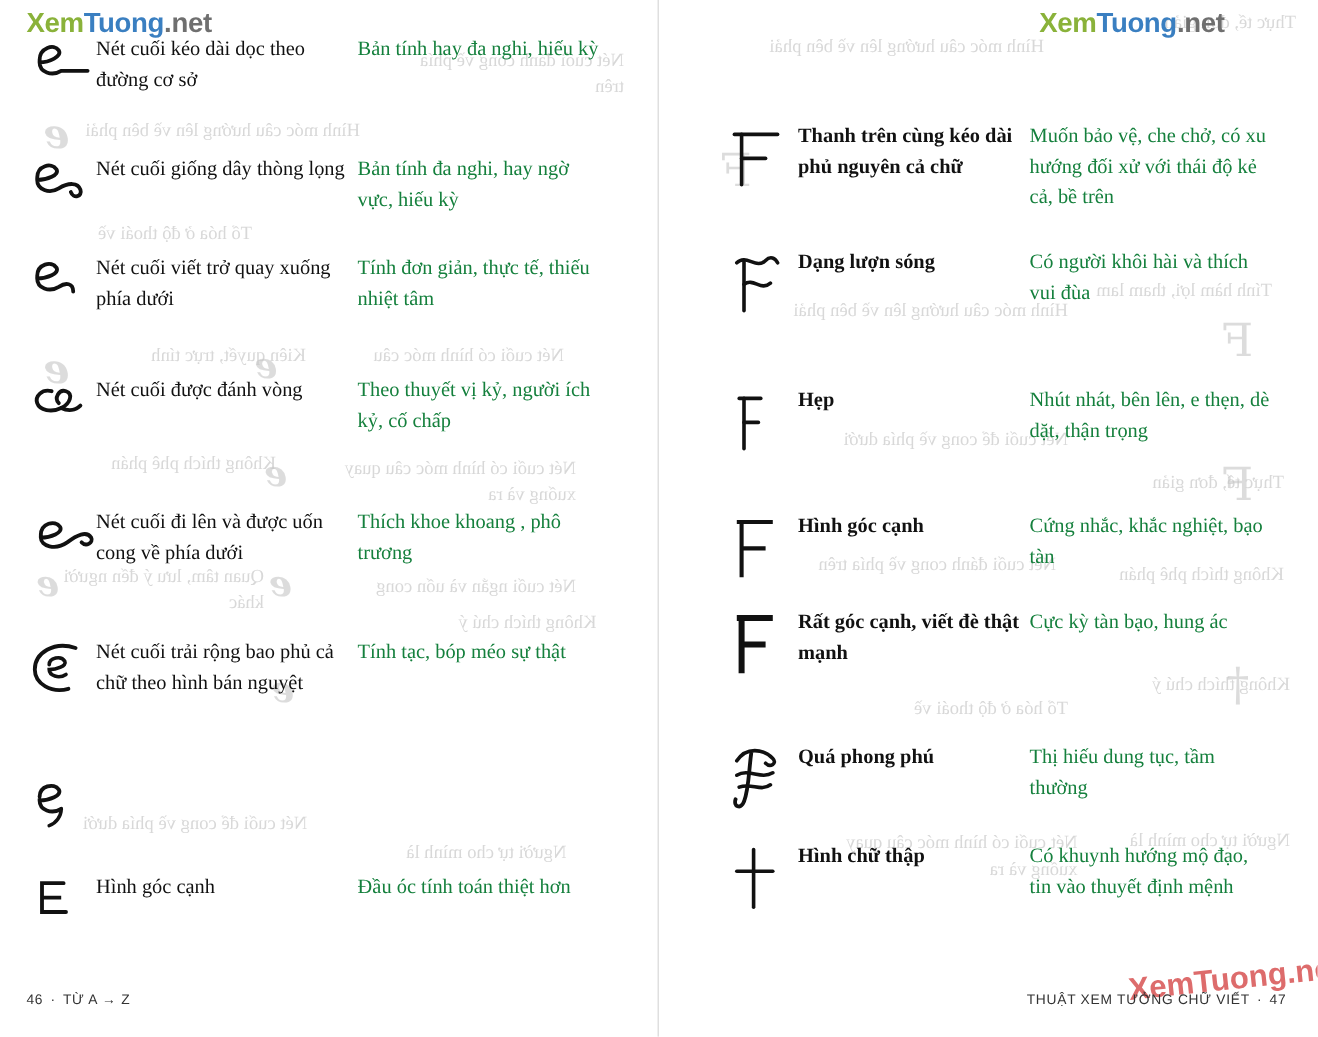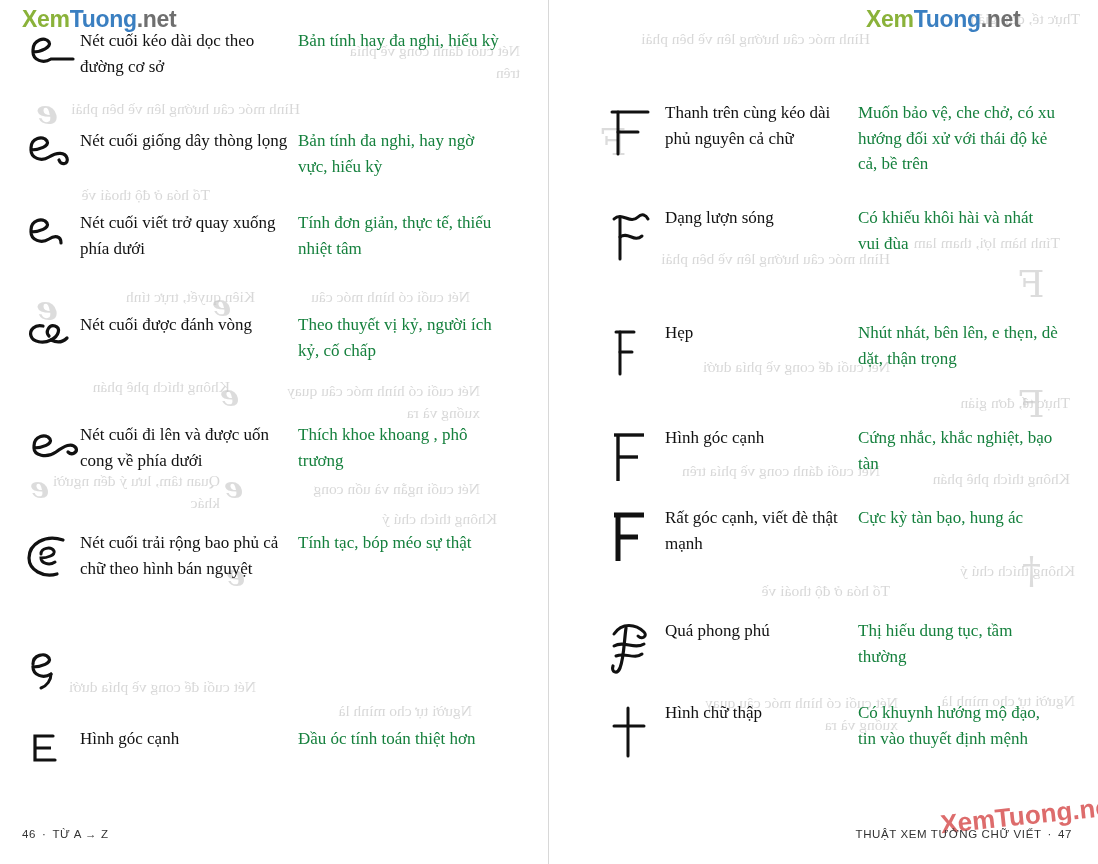"Thanh trên cùng kéo dài" .col-right .dcell { font-weight: none -> bold }
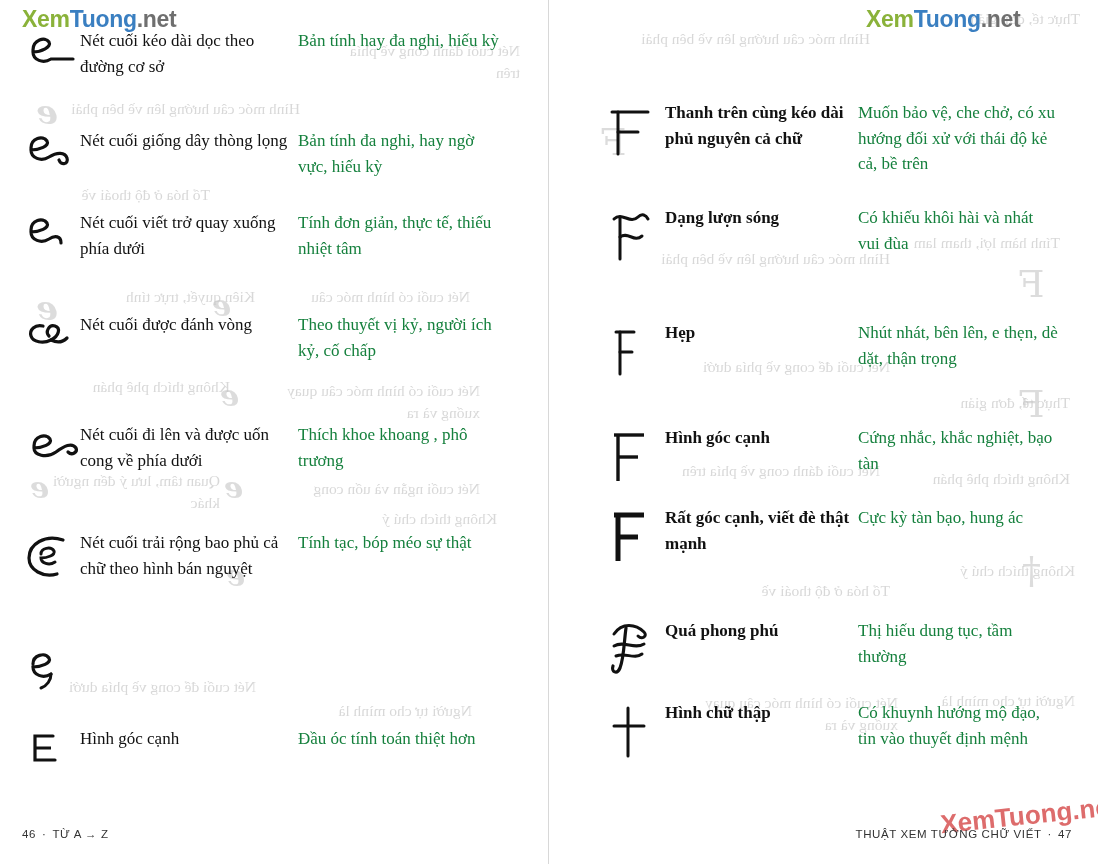"Có khiếu khôi hài và" div.mcell { text: khiếu khôi hài và nhát -> người khôi hài và thích }
